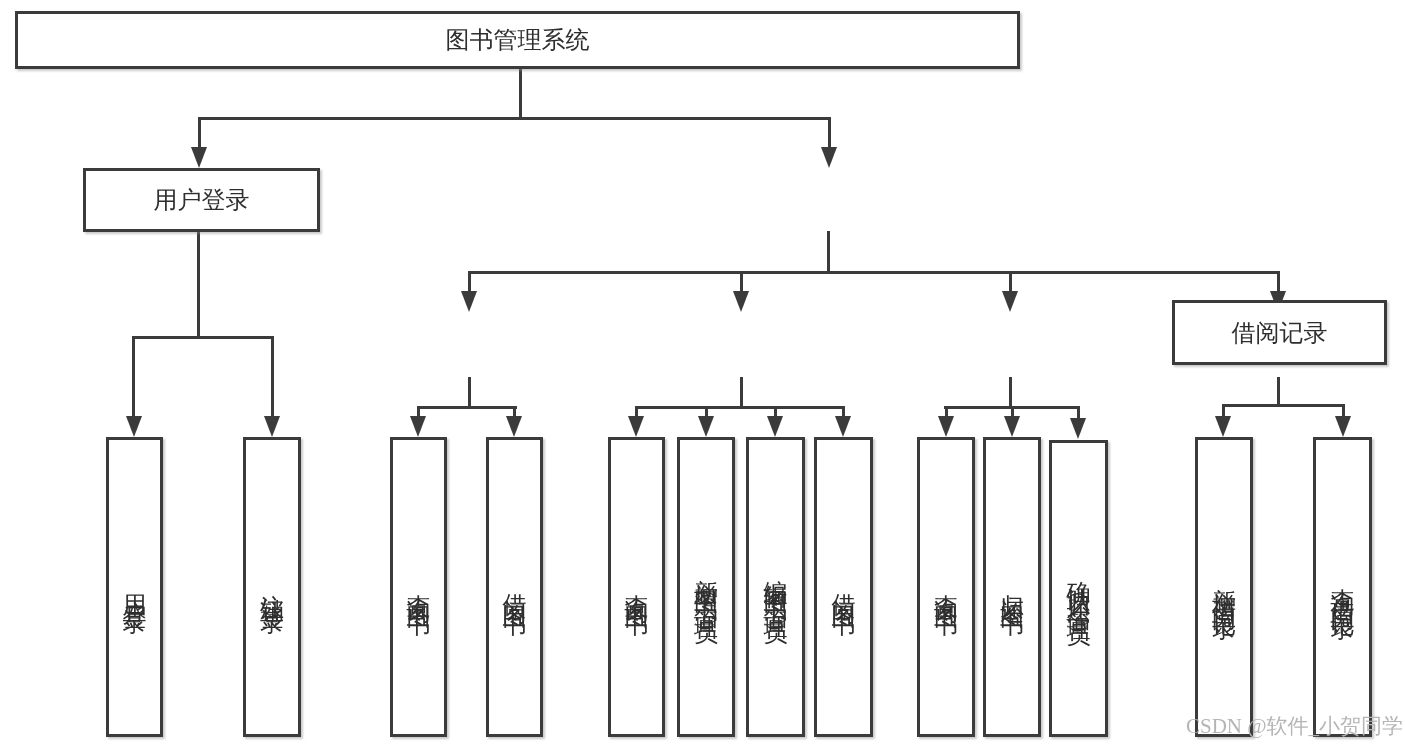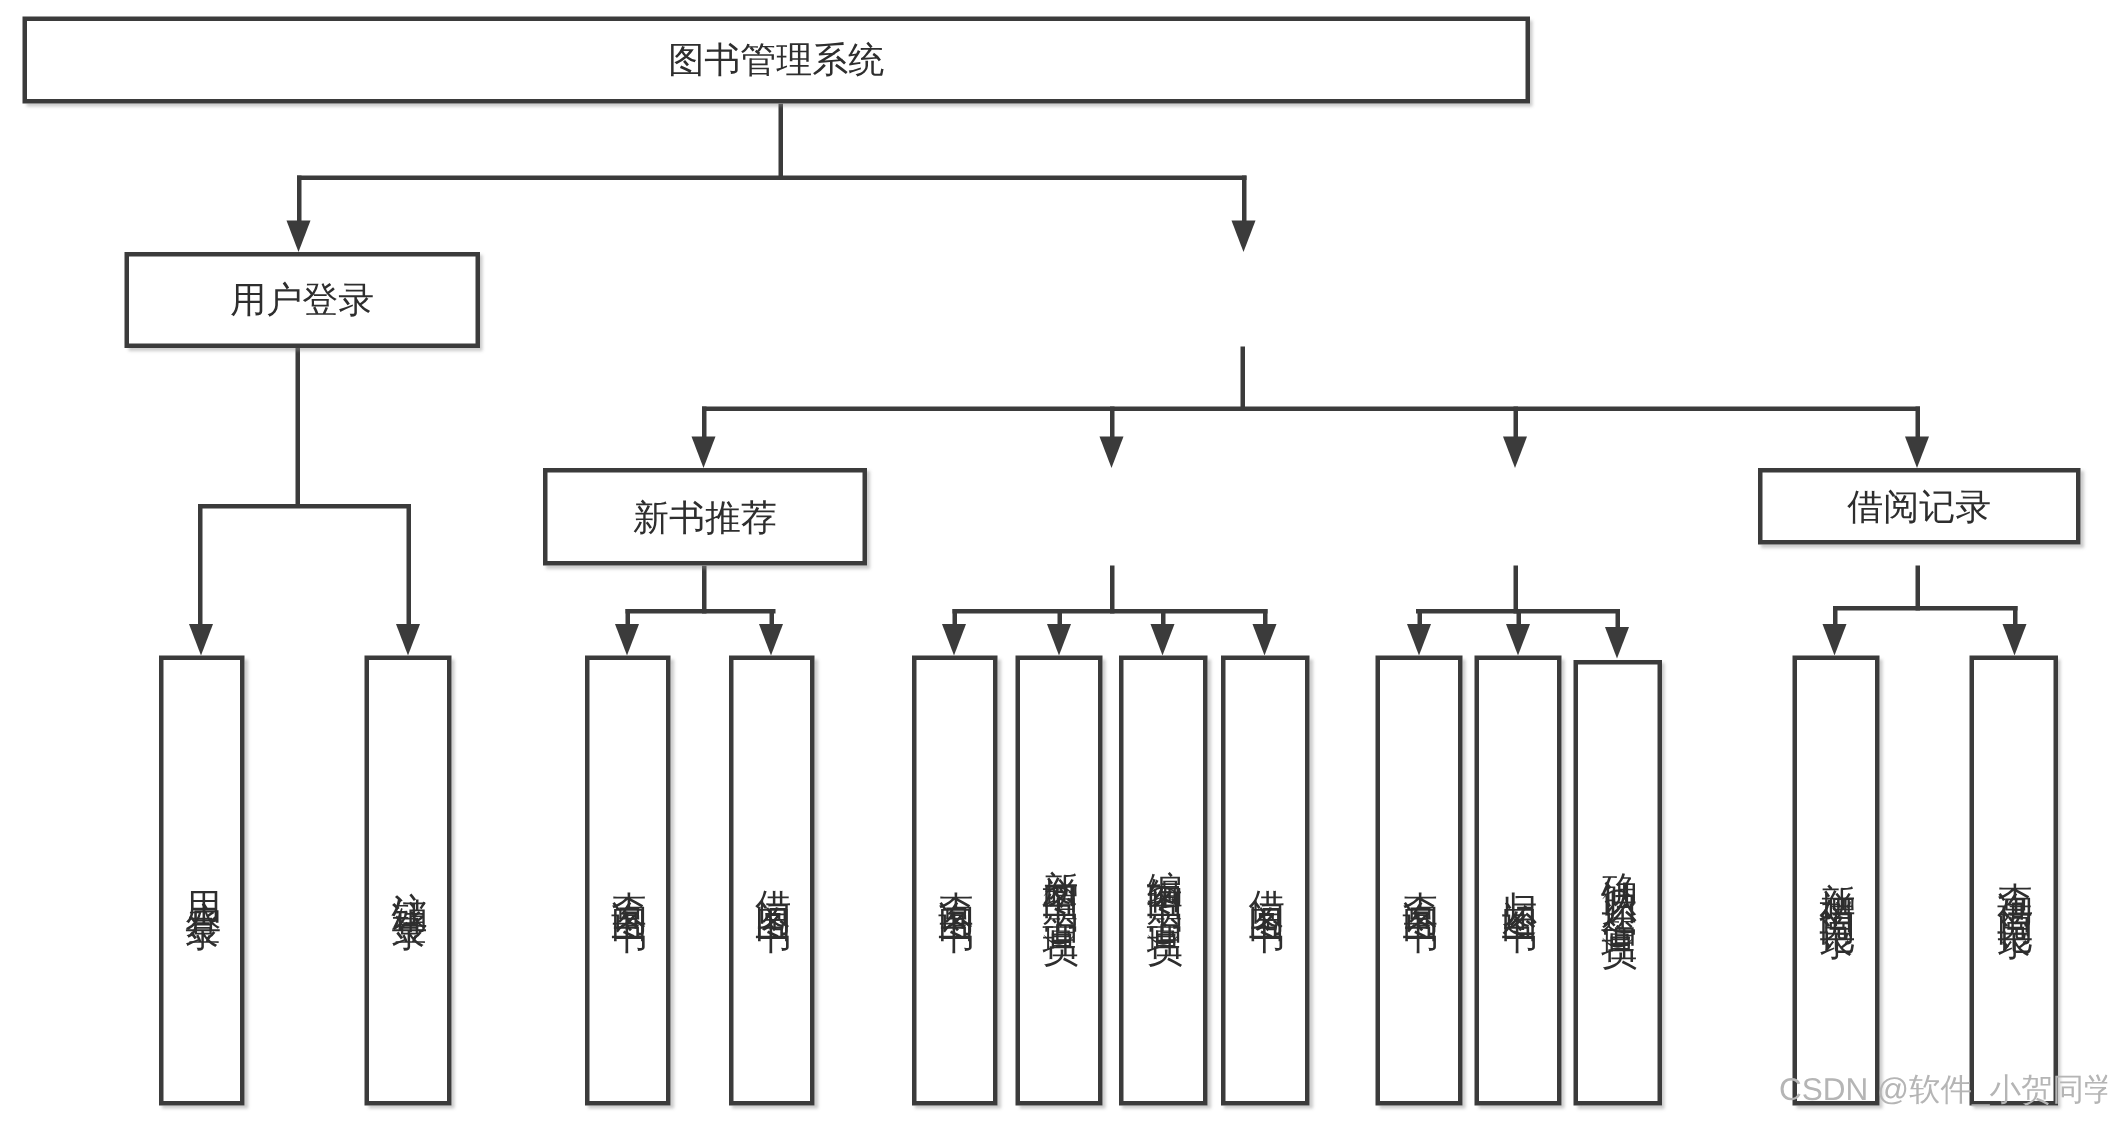"图书管理系统" .canvas { font-family: none -> Liberation Serif, serif }
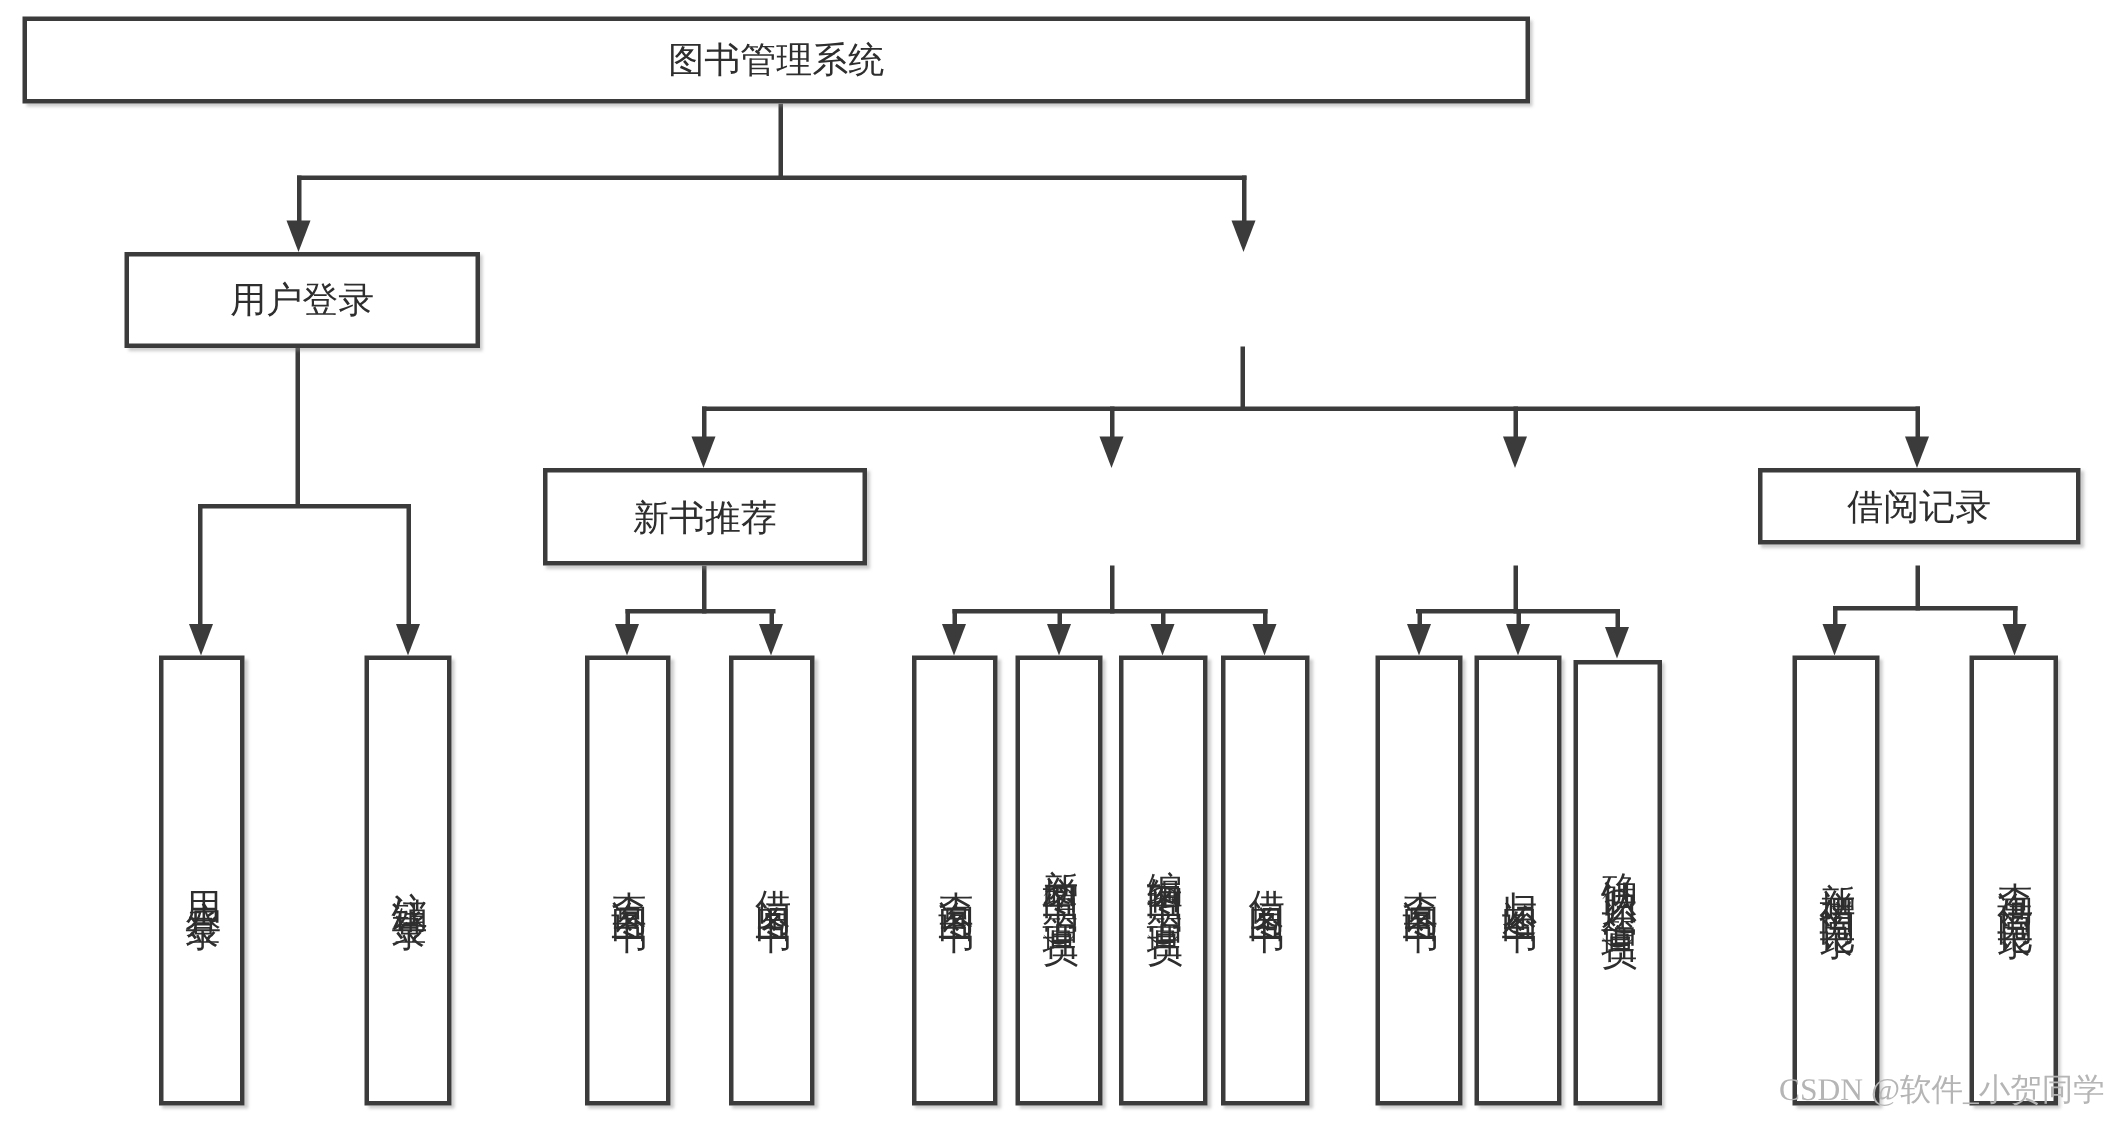"新书推荐" div.box { html: <div>新书推荐</div> -> none }
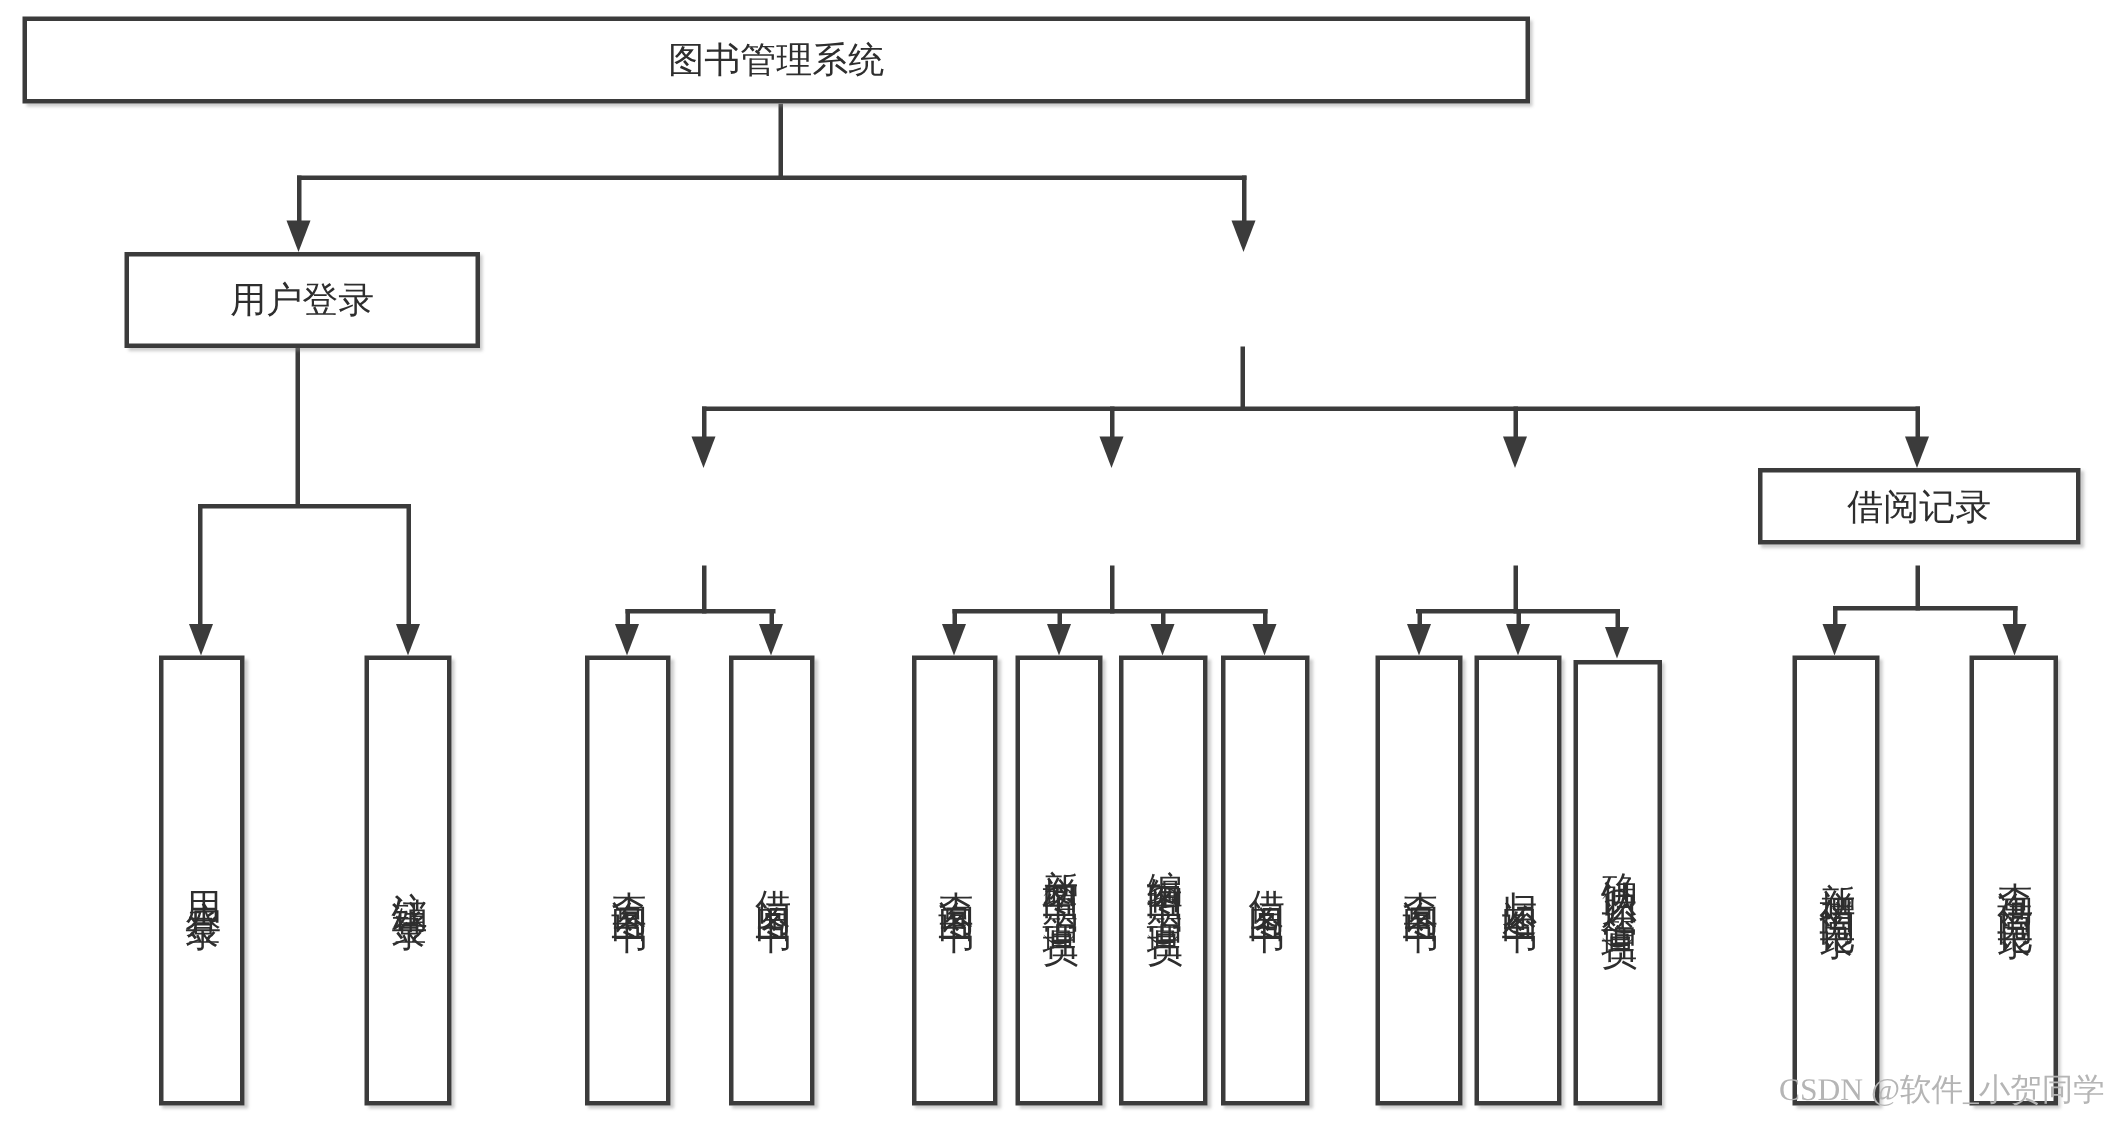"借阅记录" div.box { height: 51px -> 65px; top: 312px -> 300px }
